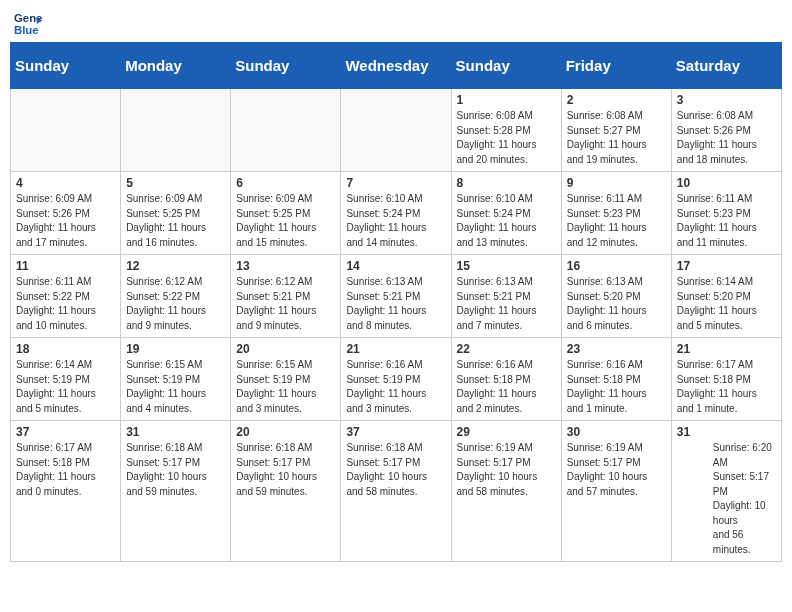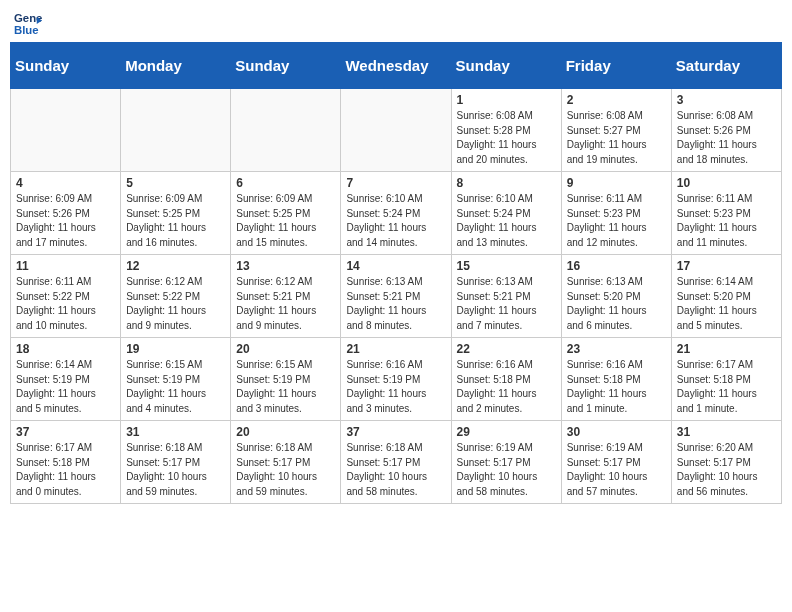"Sunrise: 6:20 AM" div.day-info { margin-left: none -> 36px }
